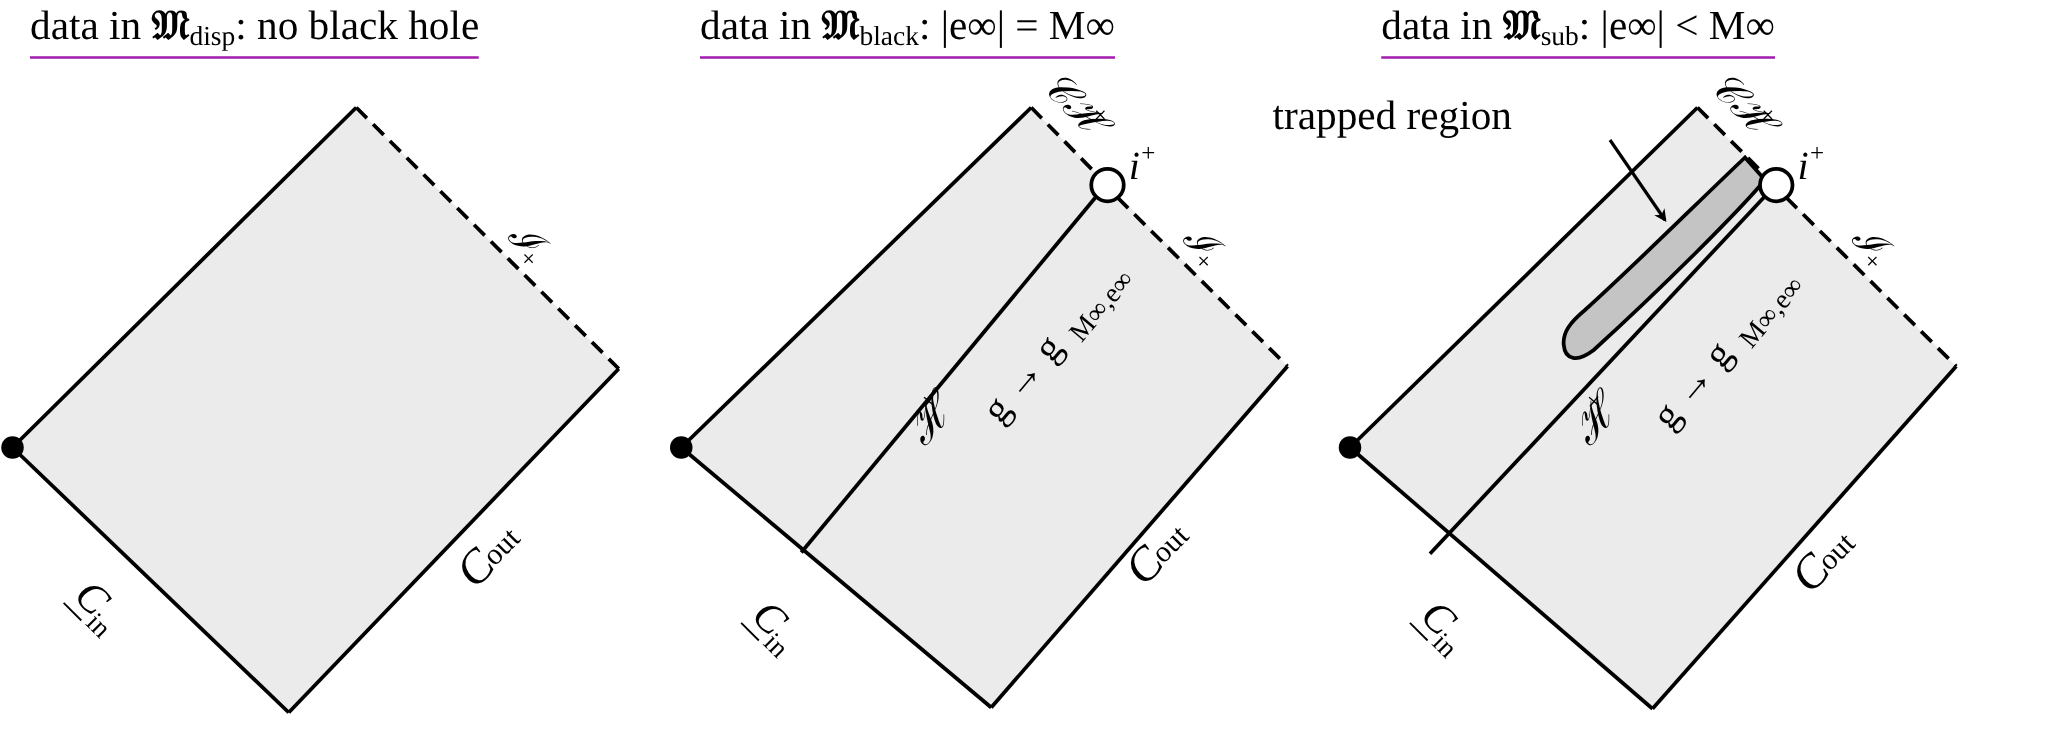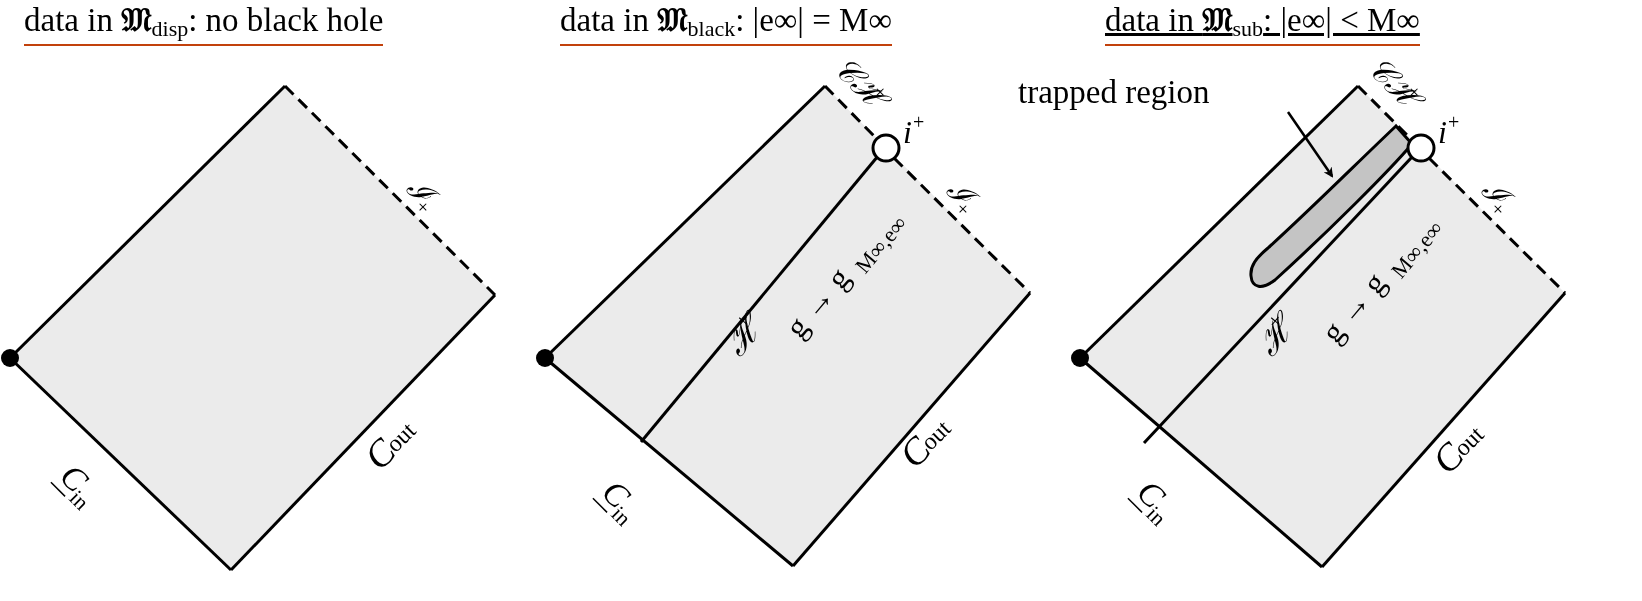"data in 𝔐disp: no black" .title { border-bottom: 2px solid #c2410c -> 2px solid #a21caf }
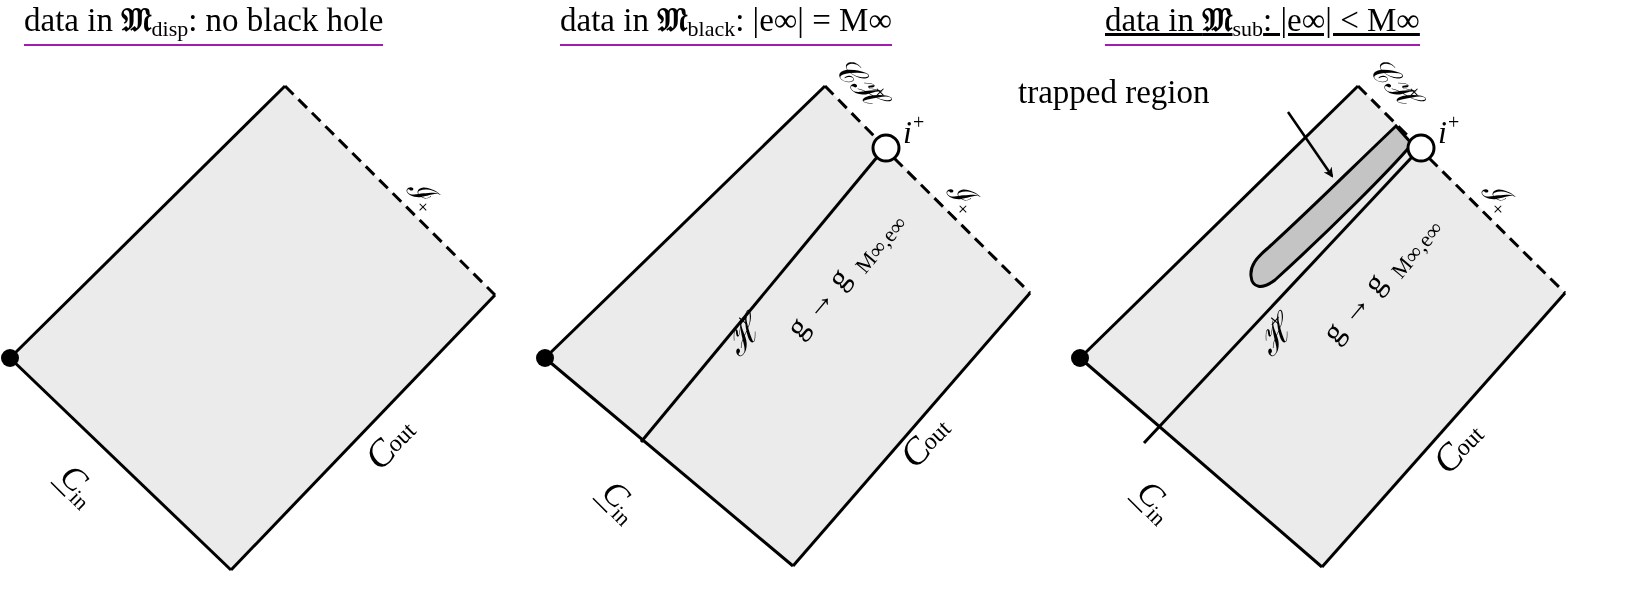"data in 𝔐sub: |e∞| <" div.title { text-decoration: underline -> none }
